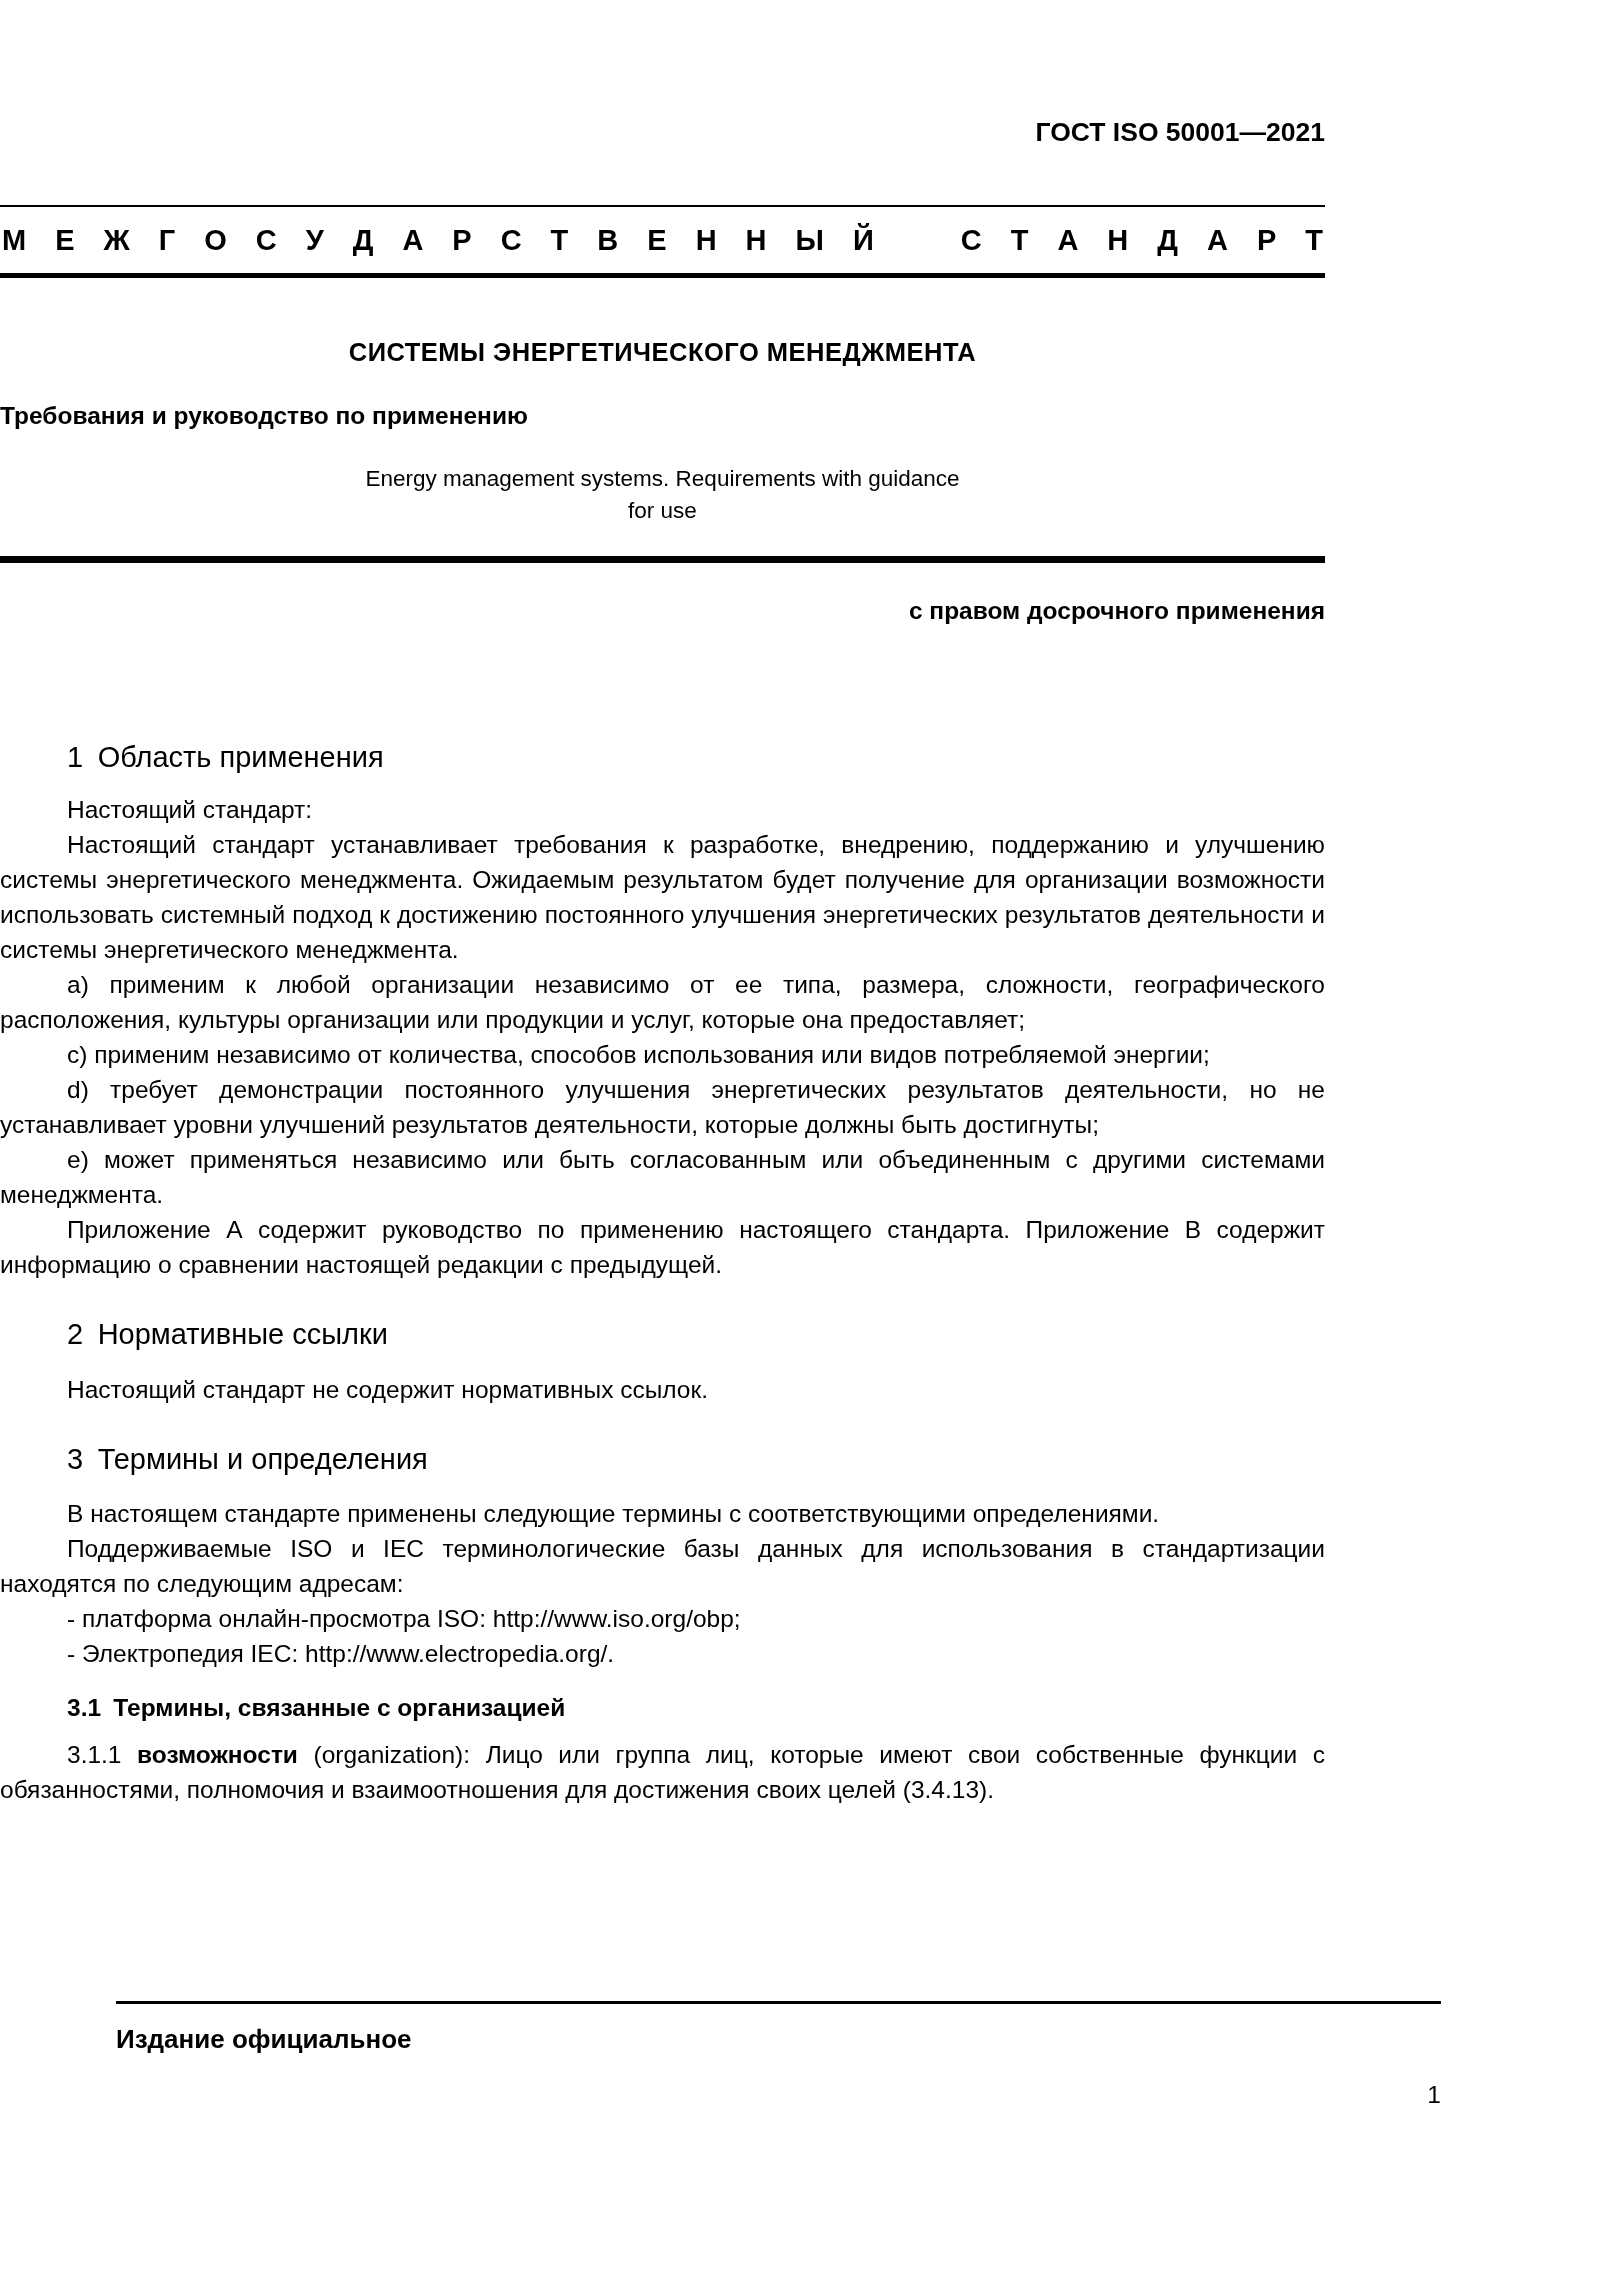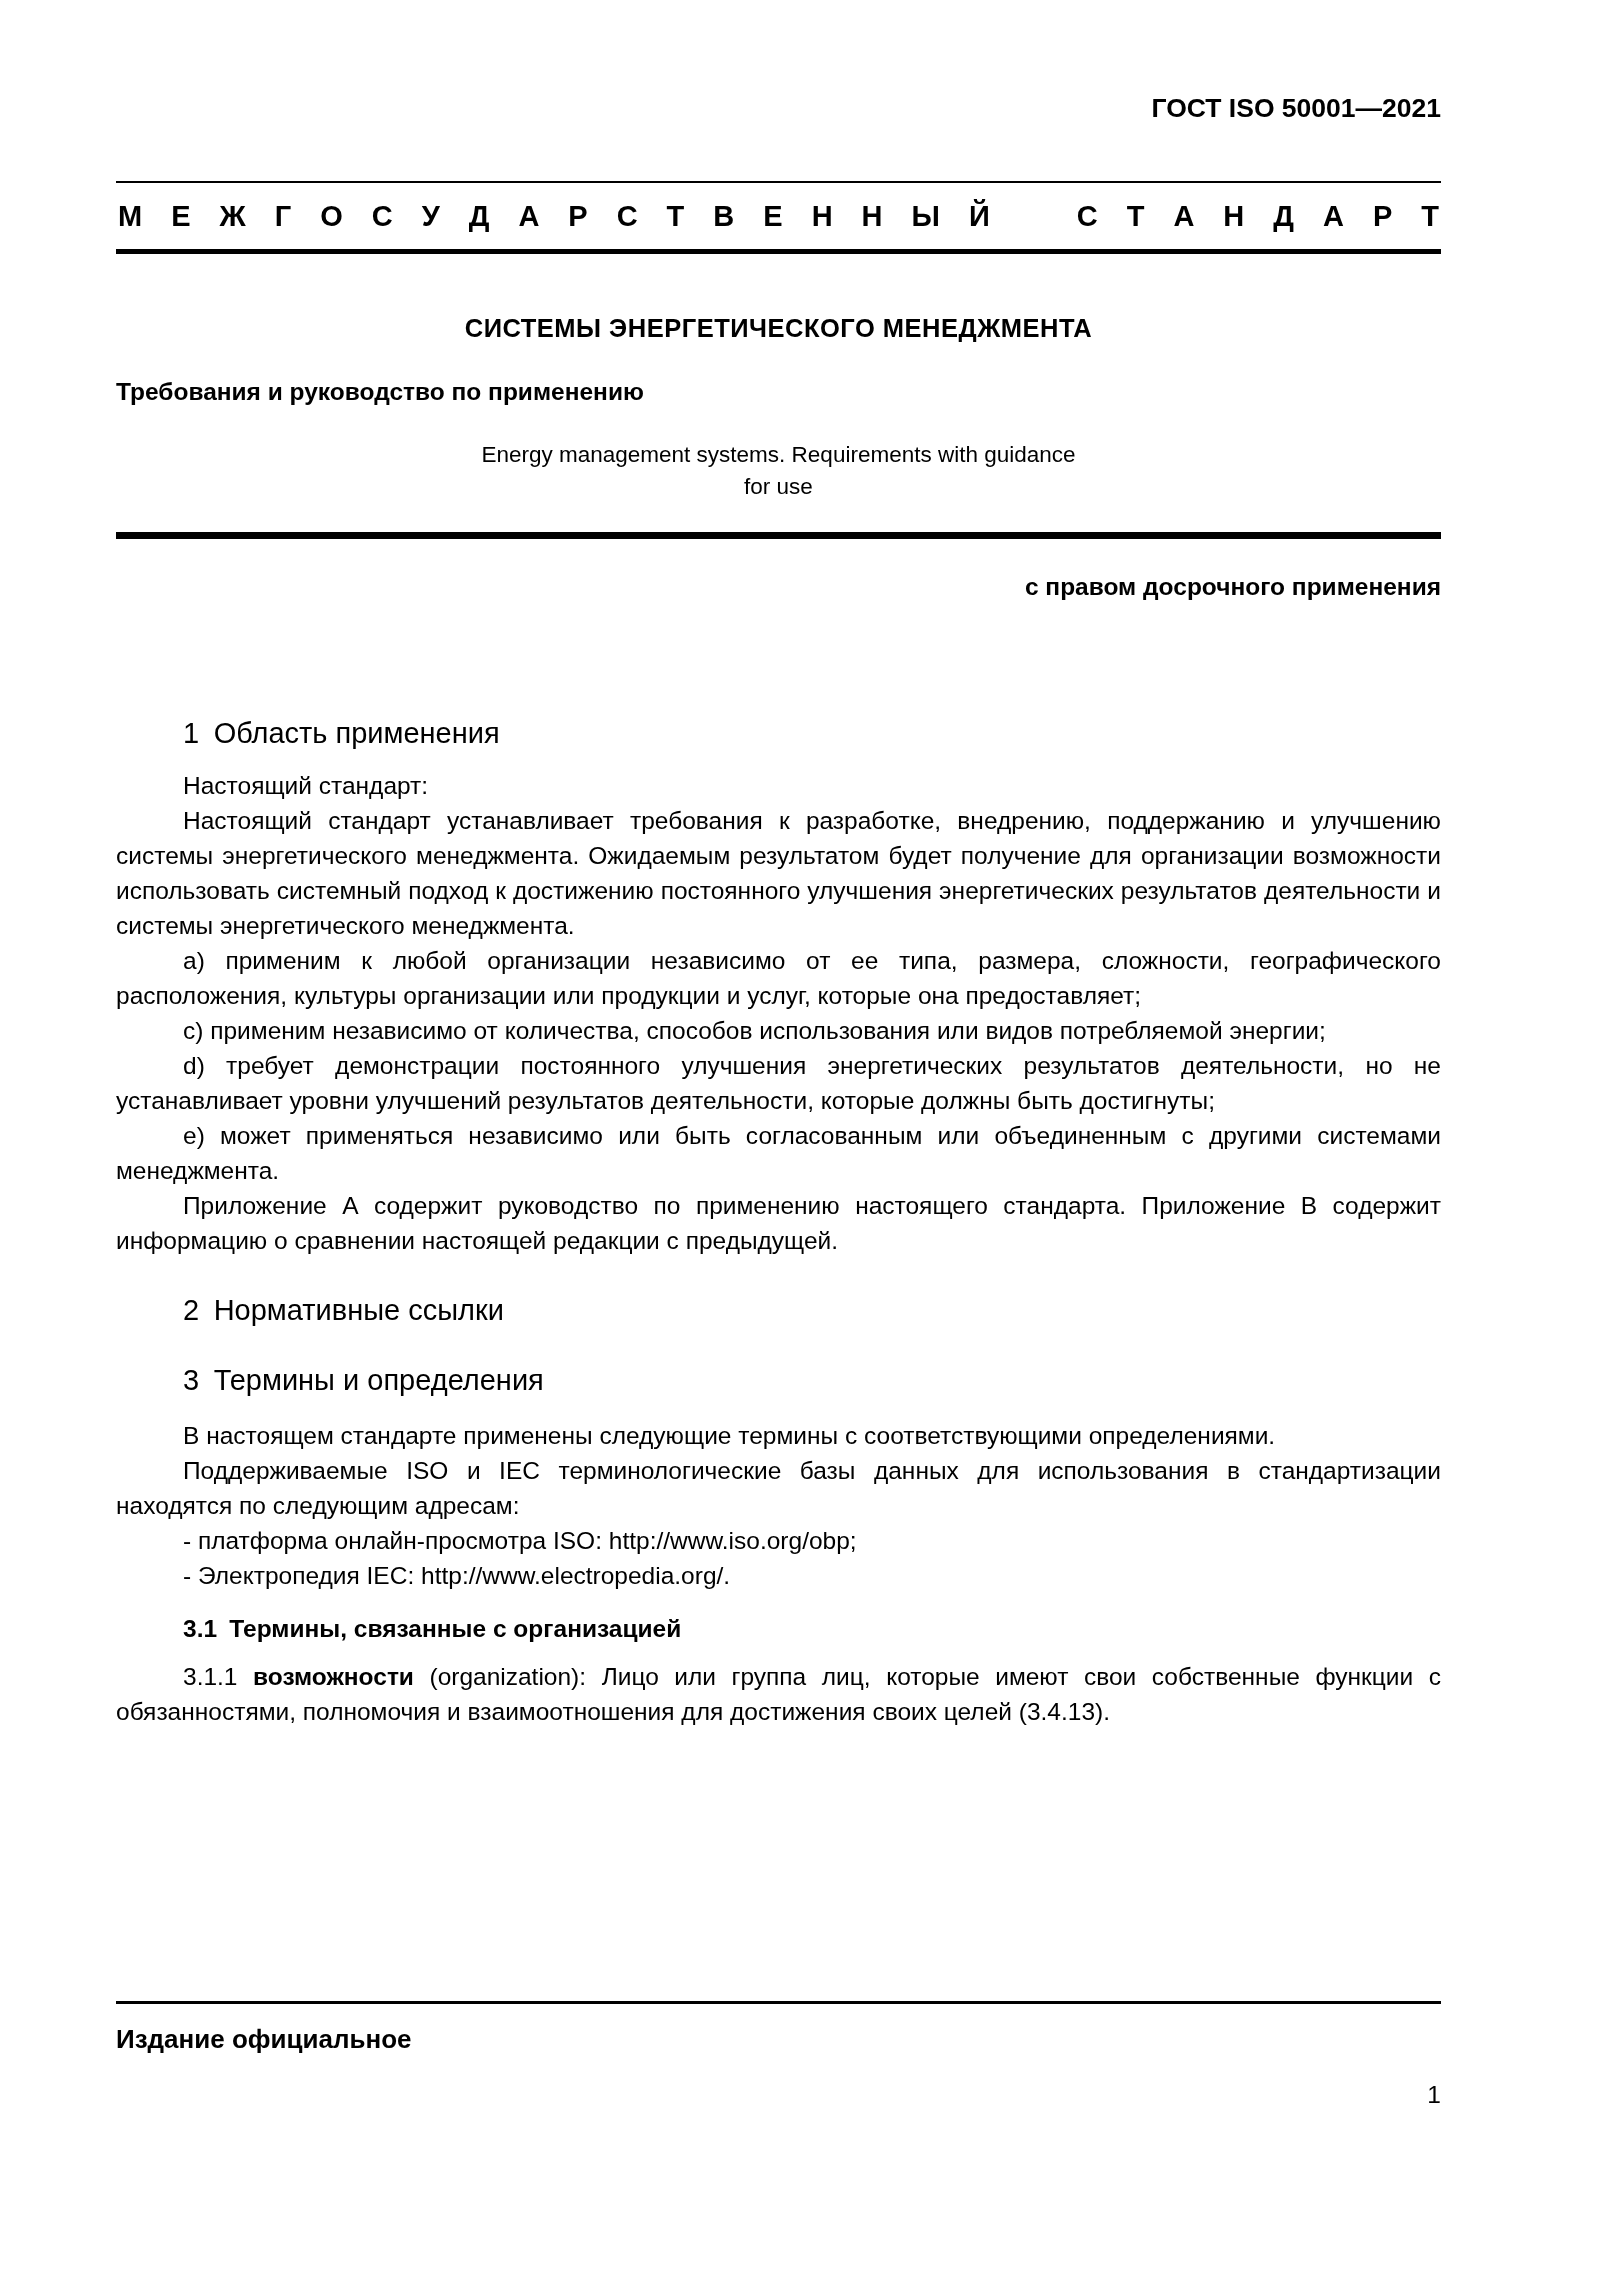"ГОСТ ISO 50001—2021" .content { margin-left: 116px -> none; padding-top: 93px -> 117px }
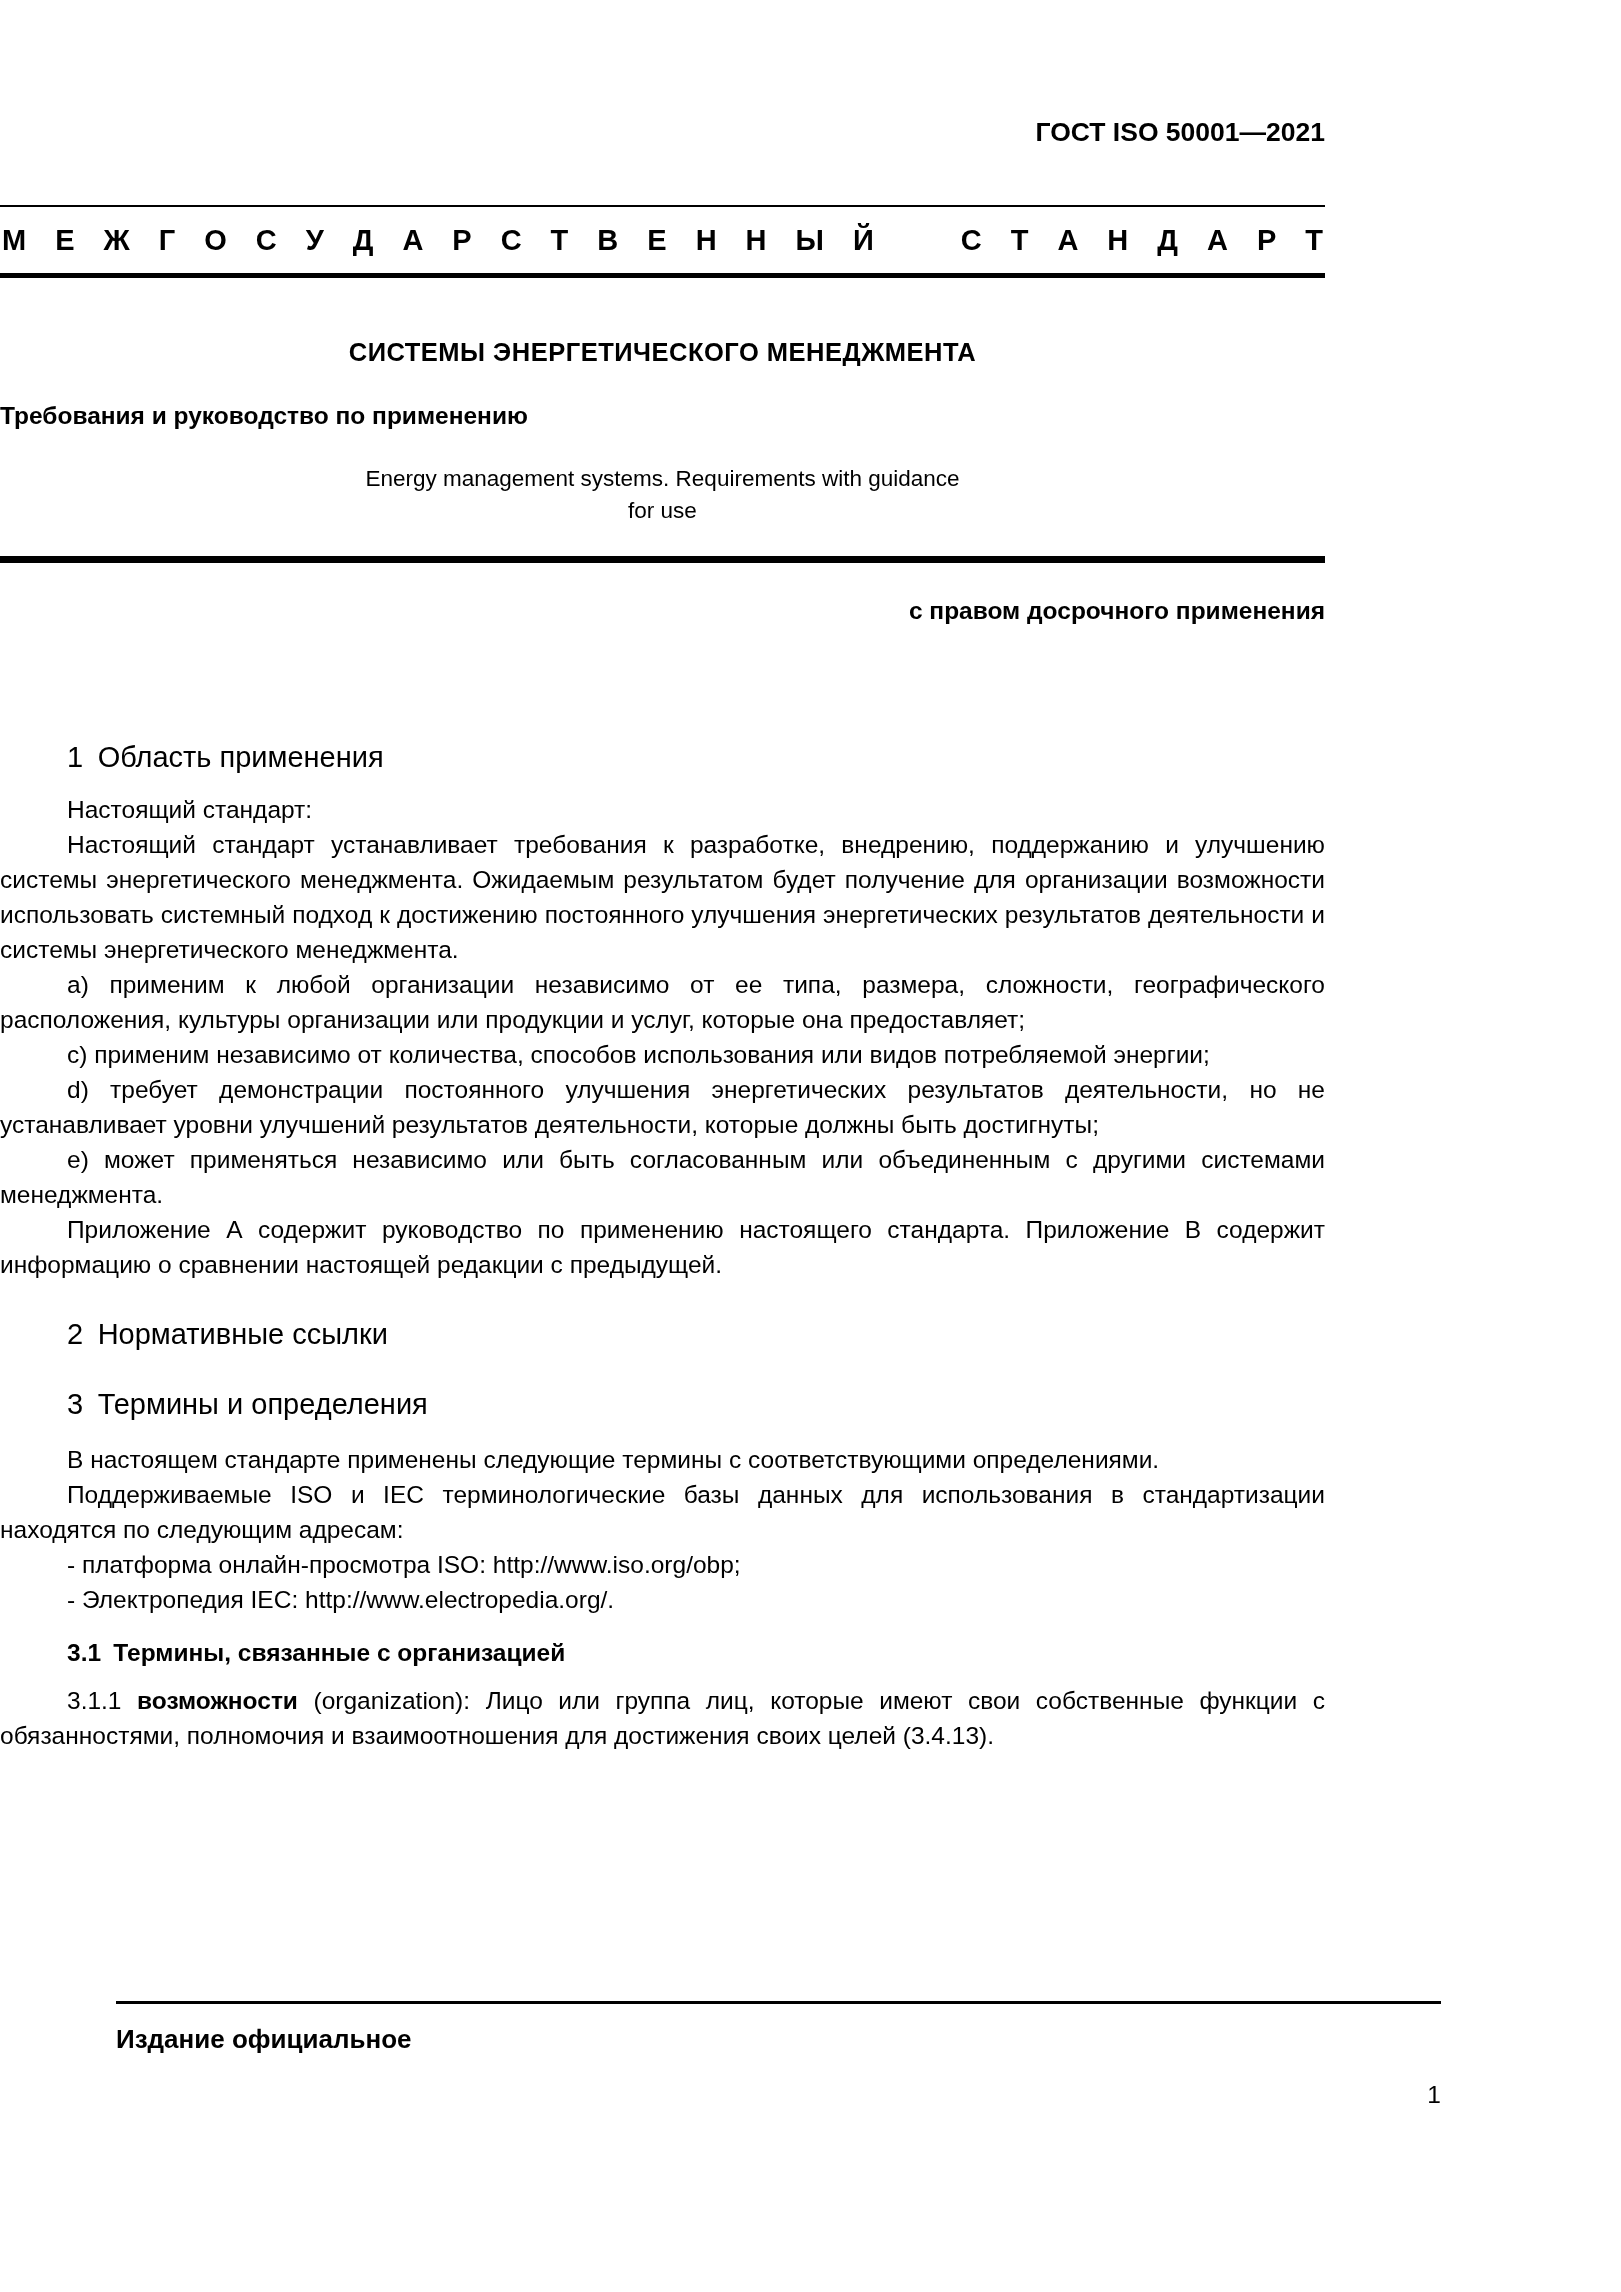"Настоящий стандарт не содержит" p.par { html: none -> <p>Настоящий стандарт не содержит нормативных ссылок.</p> }
